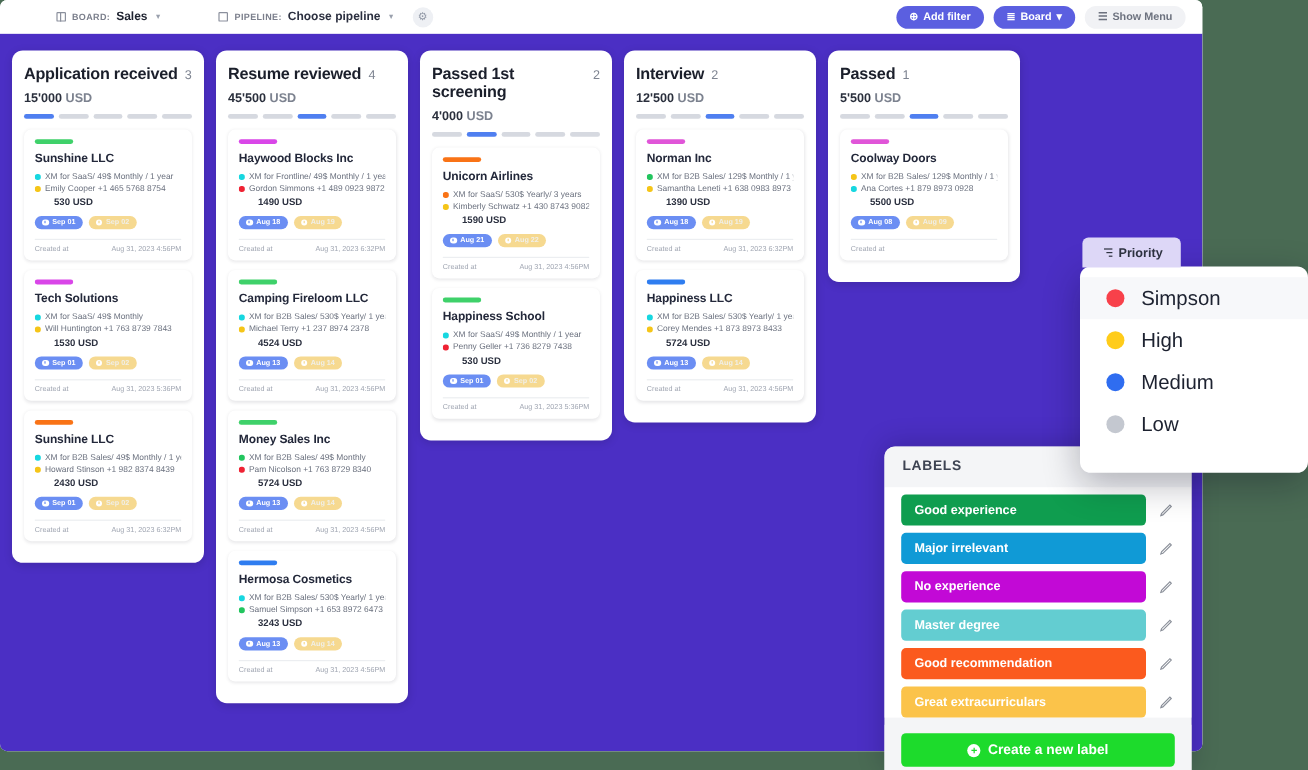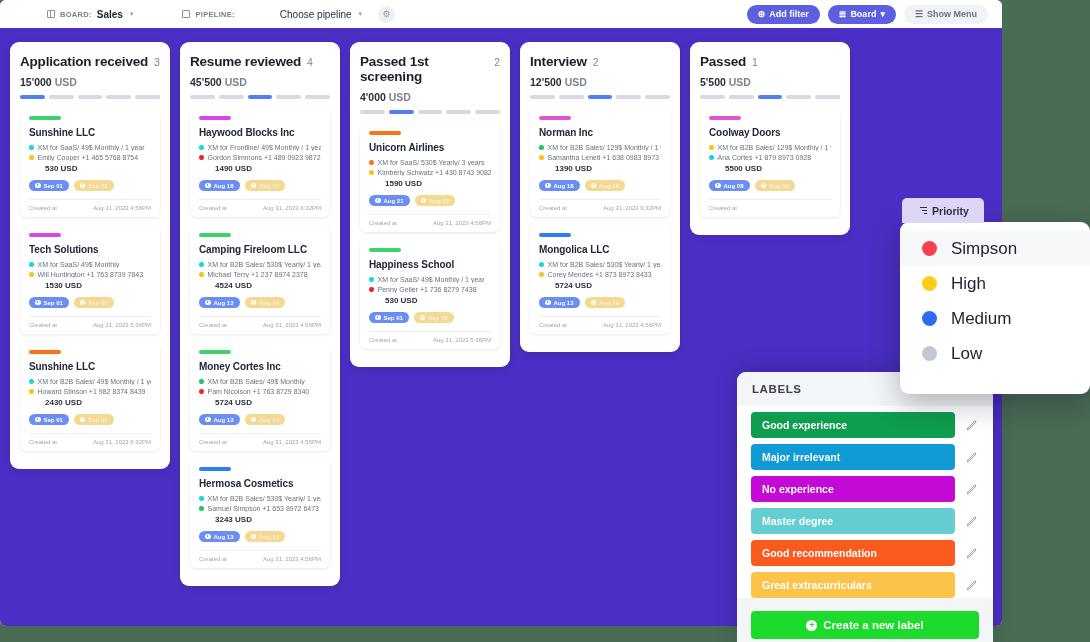"Choose pipeline" .tb-value.soft { font-weight: 400 -> 700; margin-left: 40px -> none }
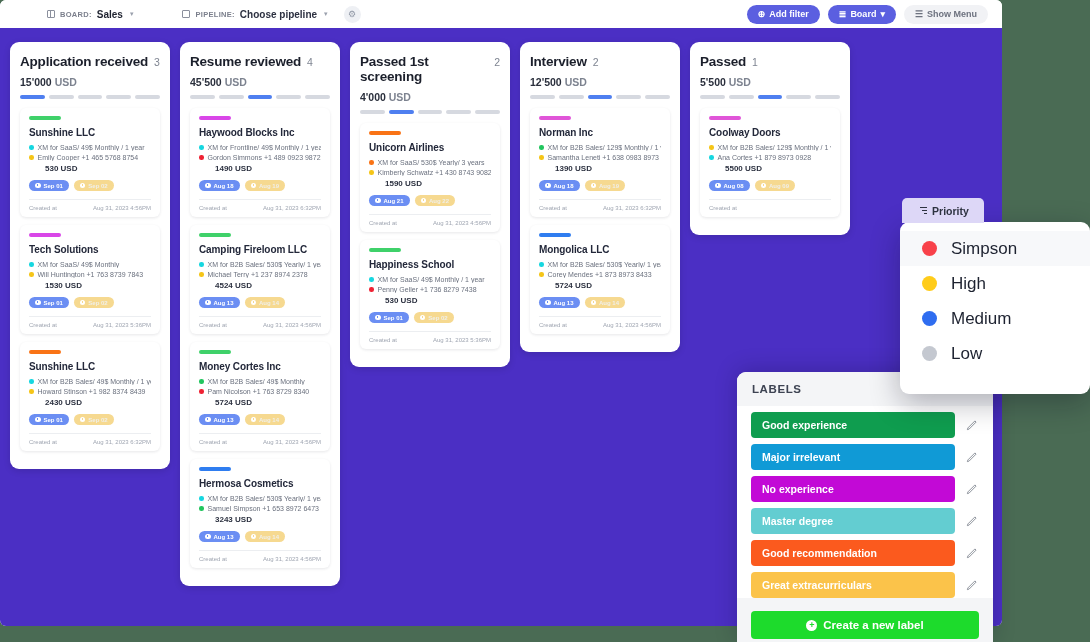"Mongolica LLC" div.card-title { text: Mongolica -> Happiness }
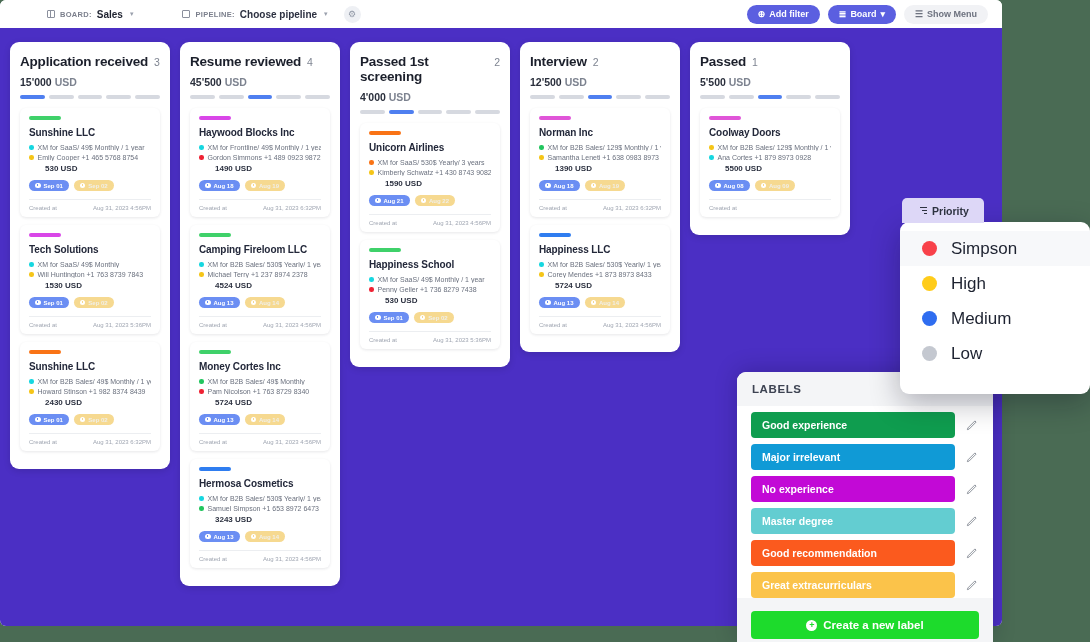"Money Cortes Inc" div.card-title { text: Cortes -> Sales }
